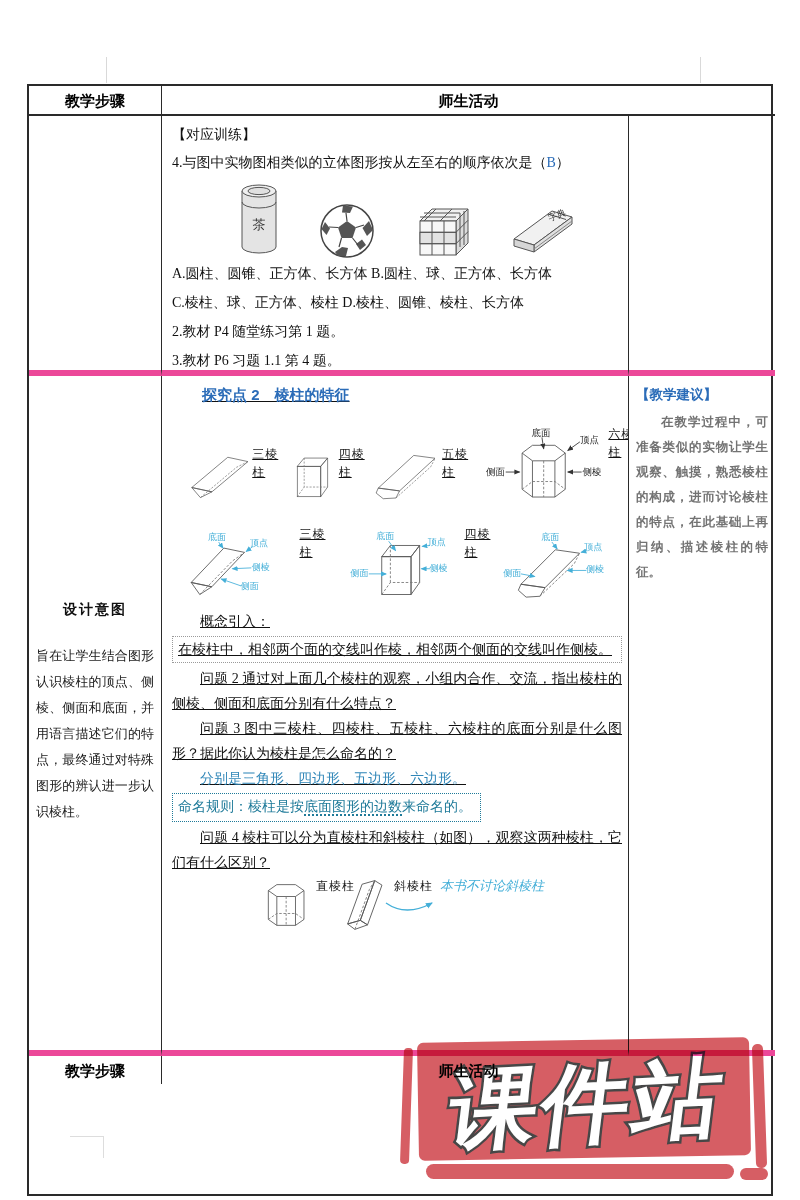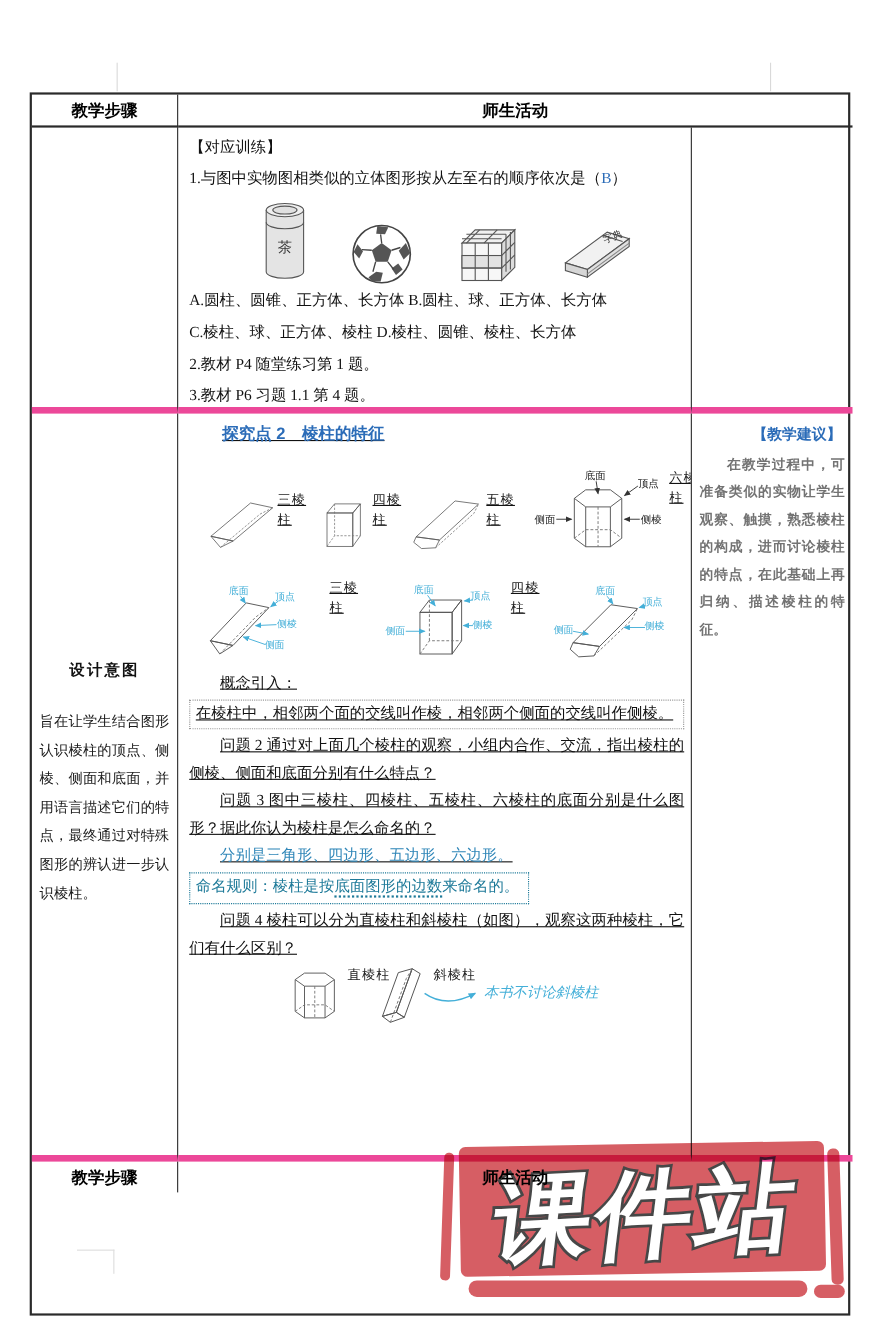"1.与图中实物图相类似的立体图形按从左至右的顺序依次是（" span { text: 1 -> 4 }
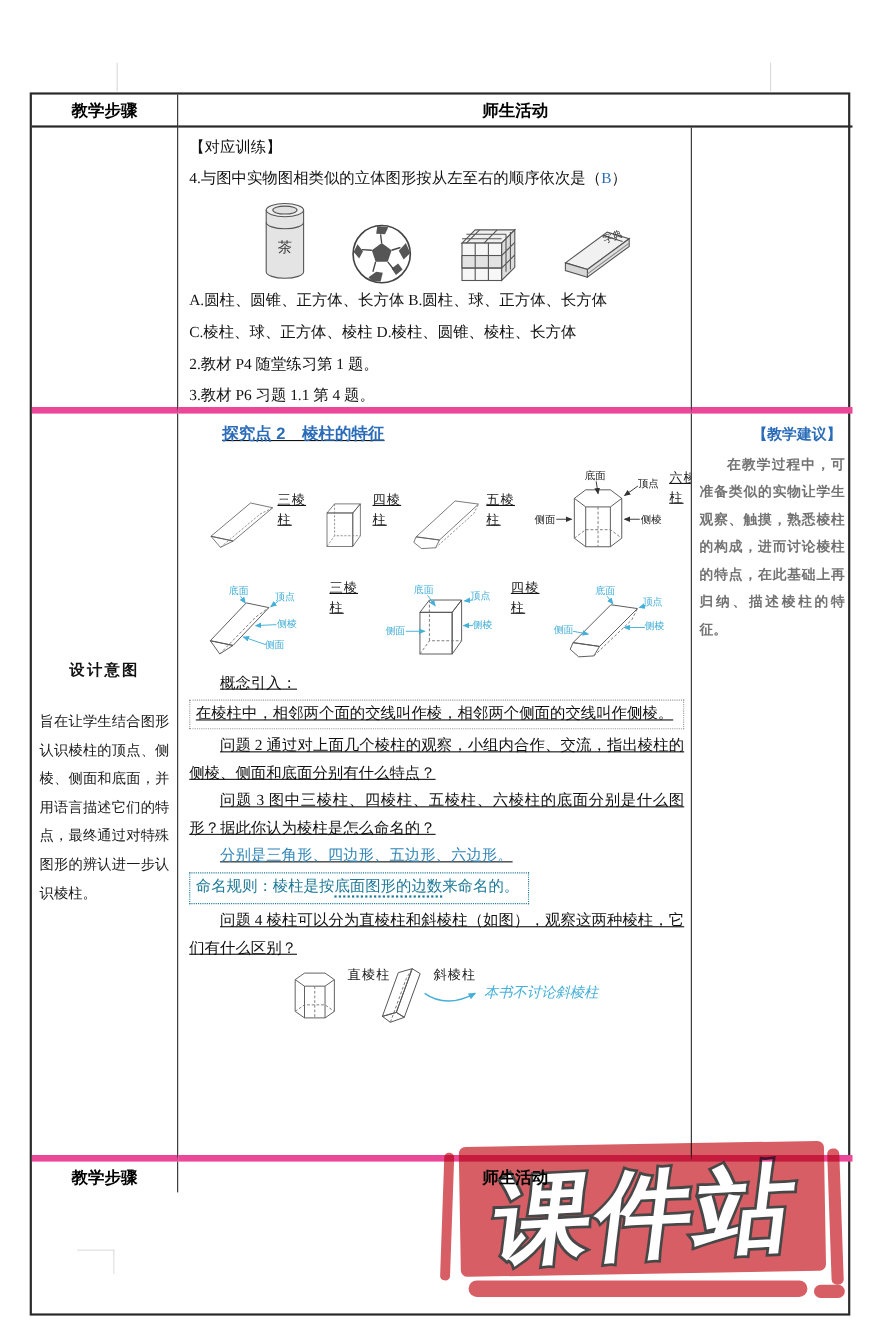"【教学建议】" .sugg-title { margin-left: 48px -> none }
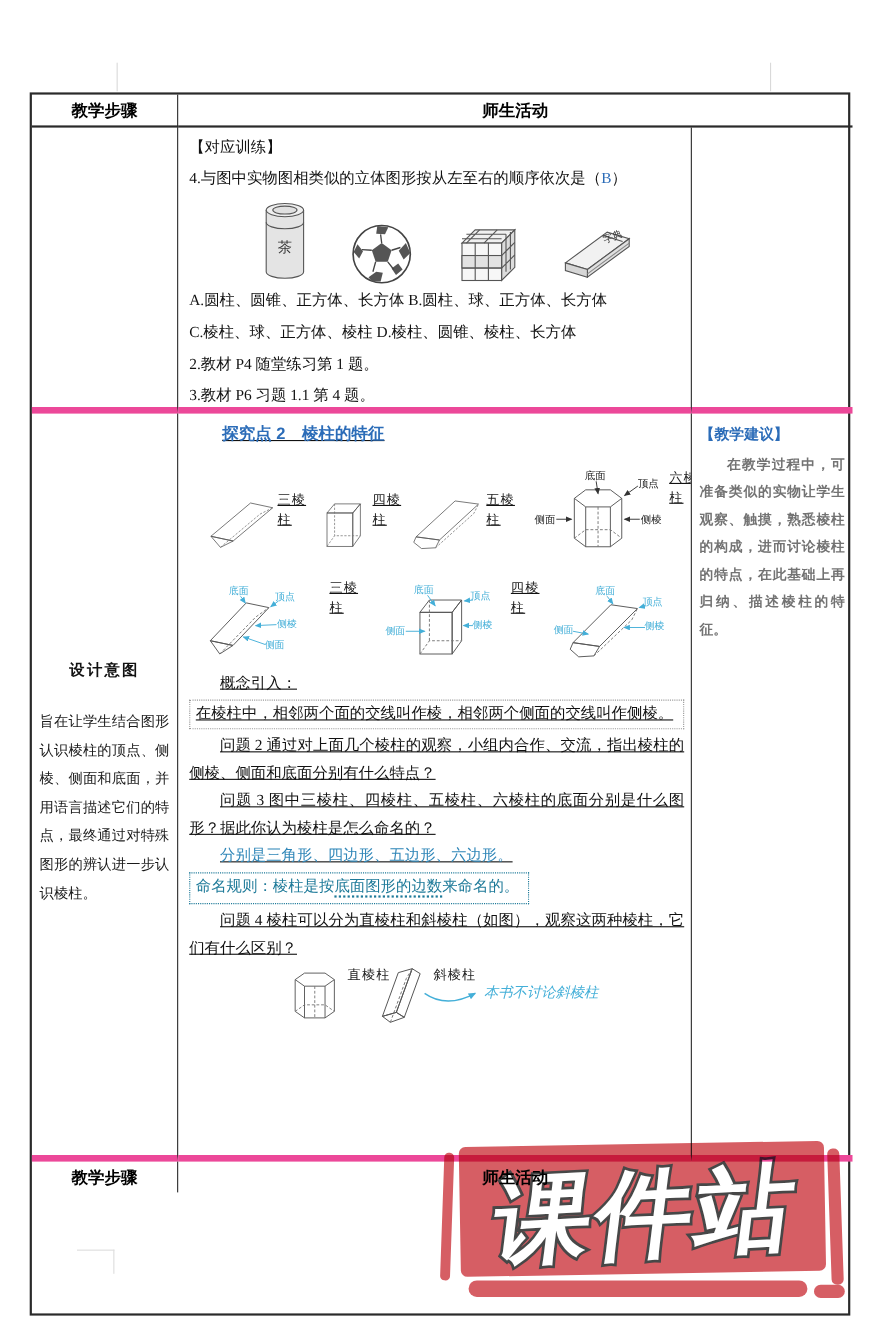"本书不讨论斜棱柱" .note-cyan { top: 16px -> 0 }
